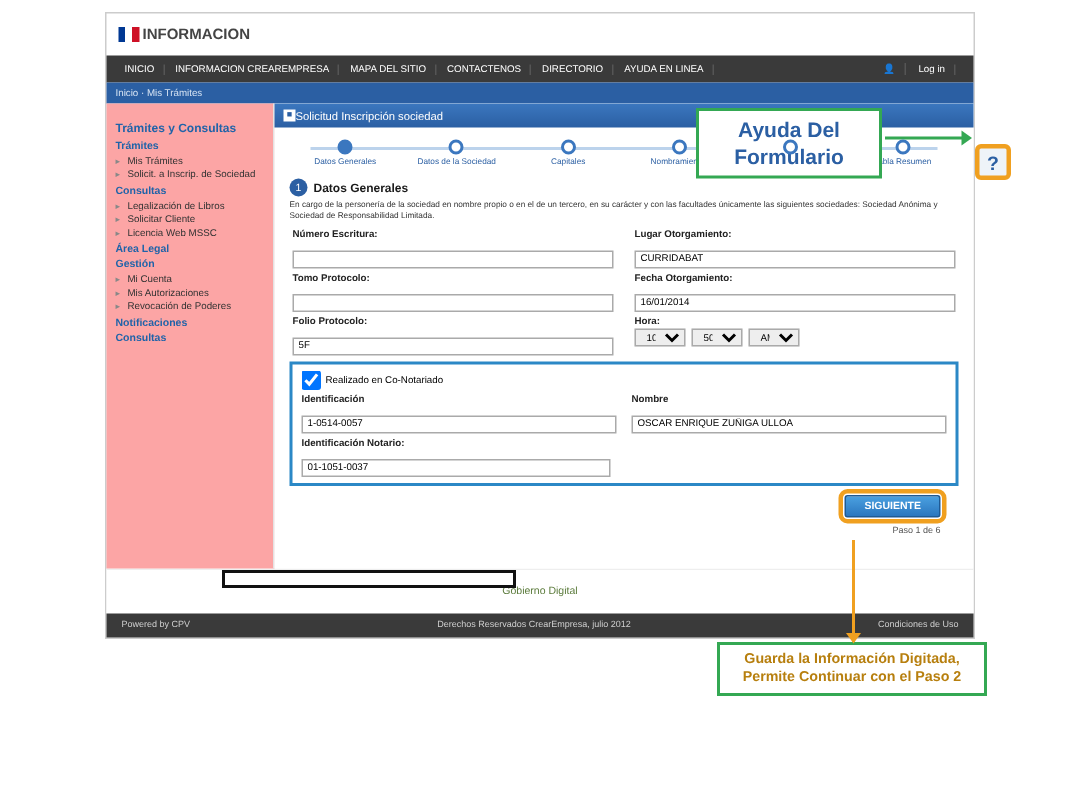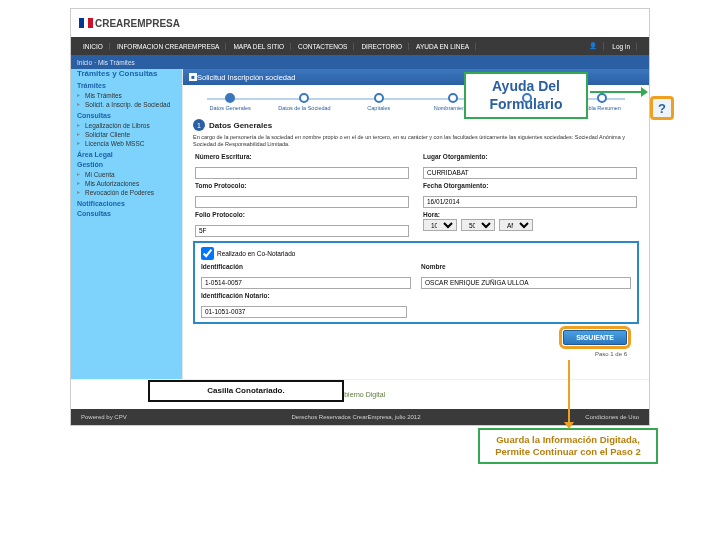"CREAREMPRESA" span { text: CREAREMPRESA -> INFORMACION }
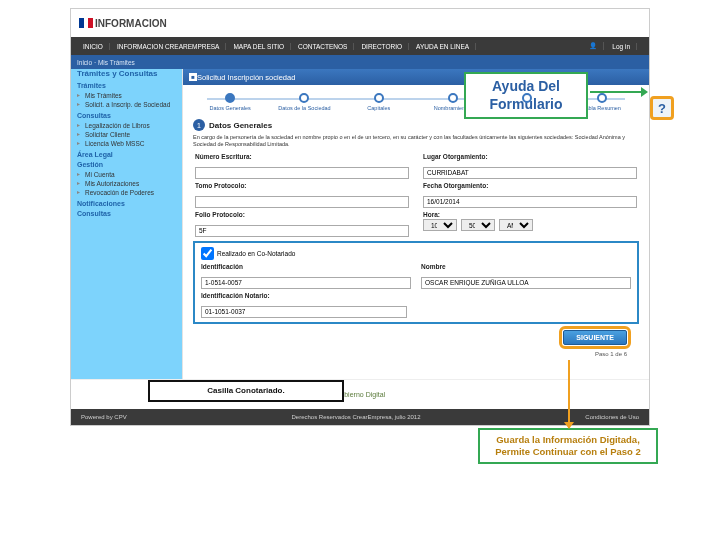"Trámites y Consultas" .sidebar { background: #7dd3fc -> #fca5a5; padding: 0 6px -> 12px 6px }
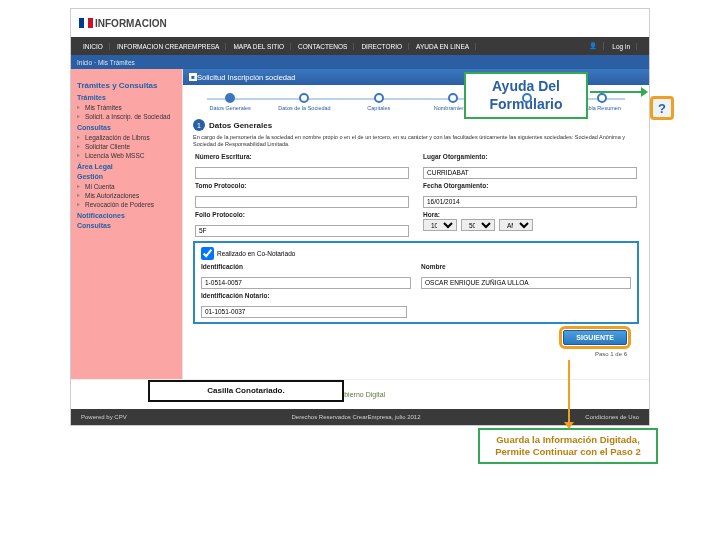"Casilla Conotariado." b { html: <b>Casilla Conotariado.</b> -> none }
